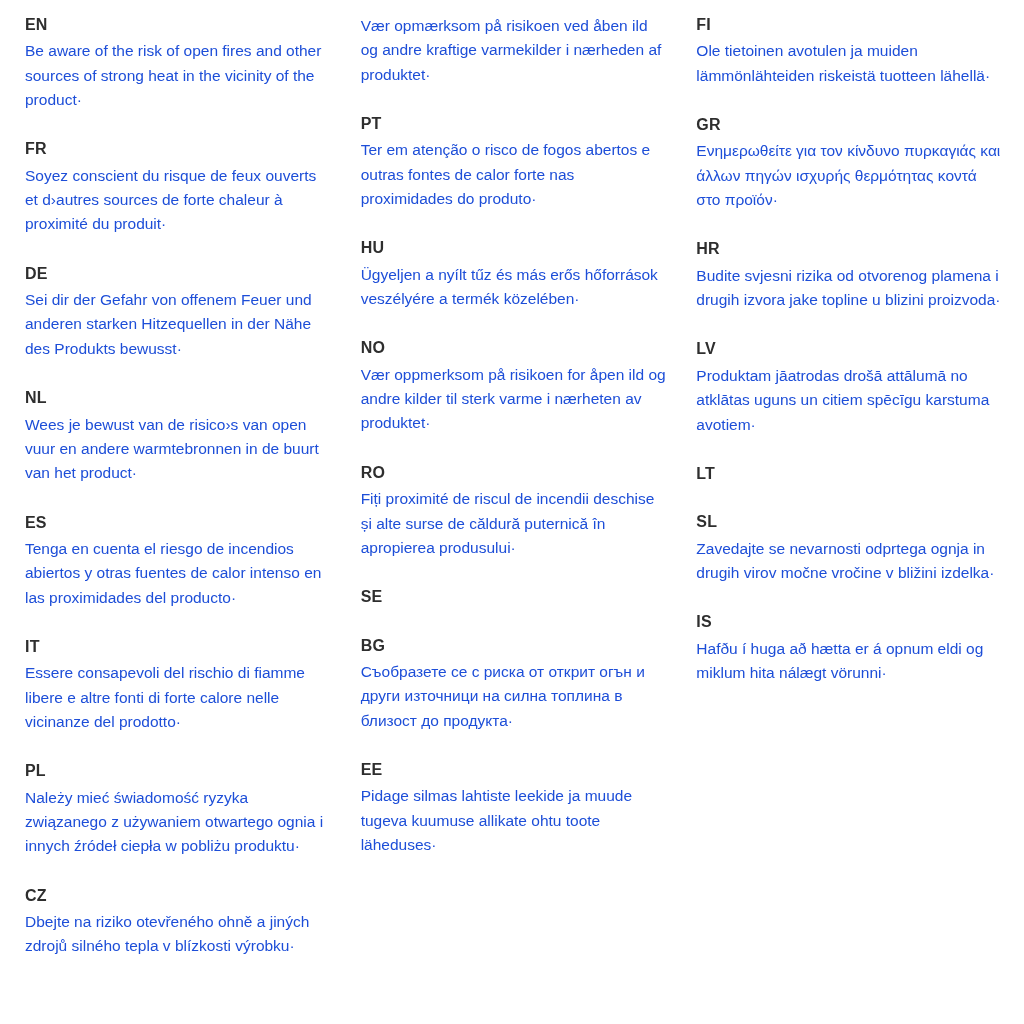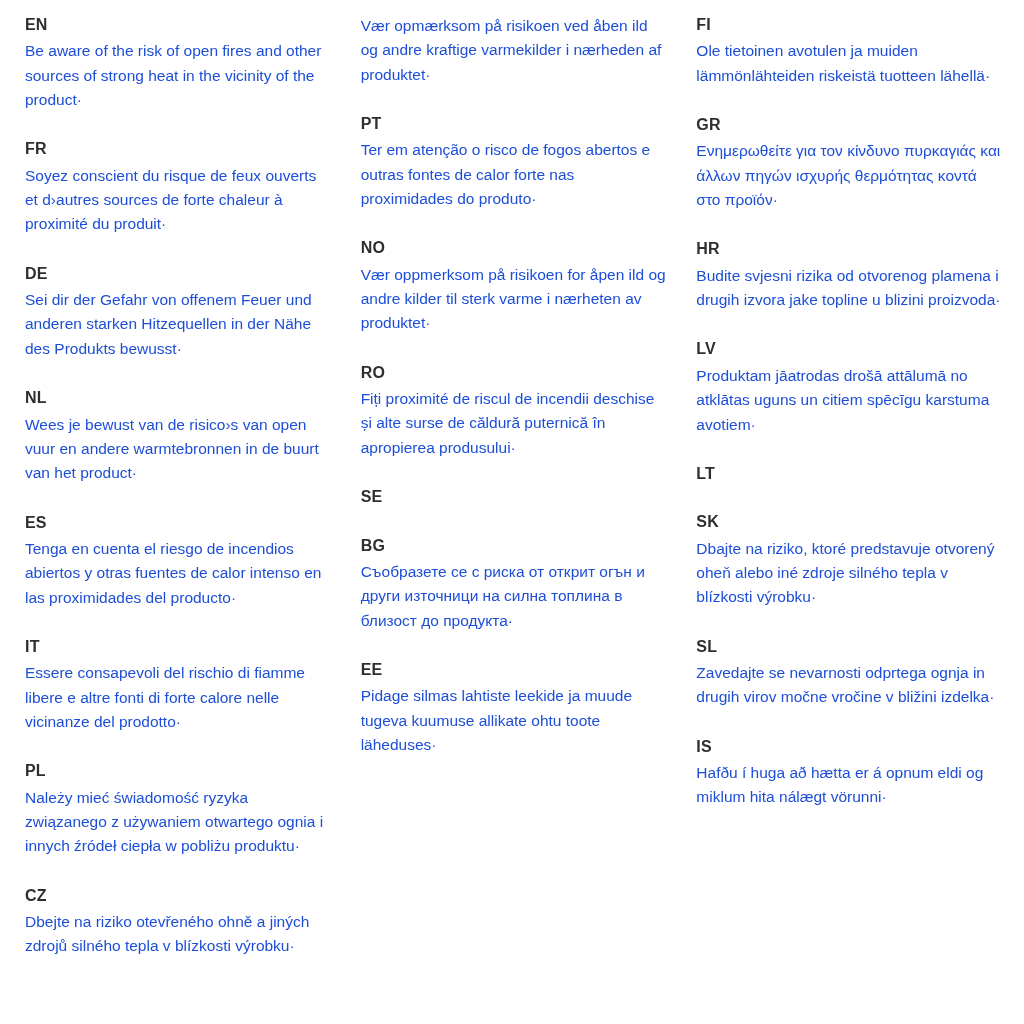"HU" div.block { html: none -> <div> <span>HU</span> <p>Ügyeljen a nyílt tűz és más erős hőforrások veszélyére a termék közelében·</p> </div> }
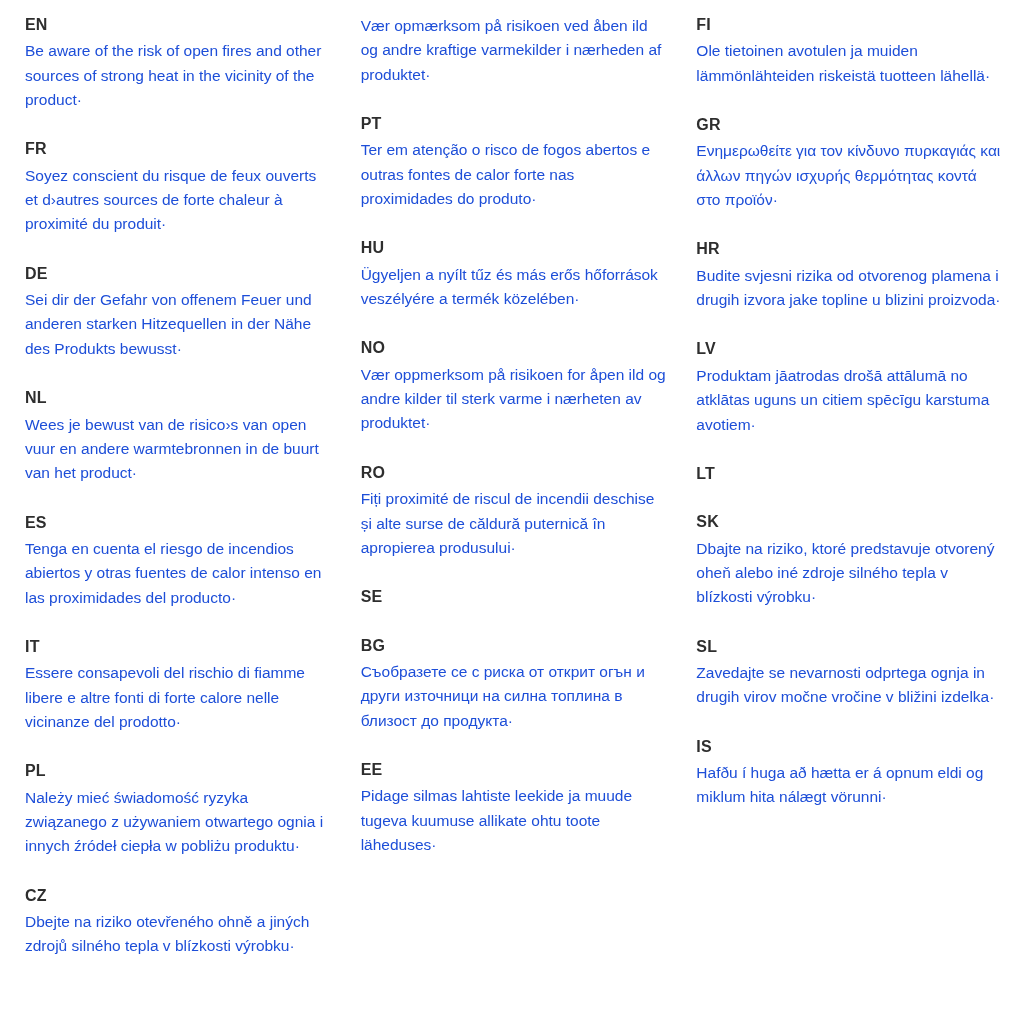"SK" div.block { html: <div> <span>SK</span> <p>Dbajte na riziko, ktoré predstavuje otvorený oheň alebo iné zdroje silného tepla v blízkosti výrobku·</p> </div> -> none }
